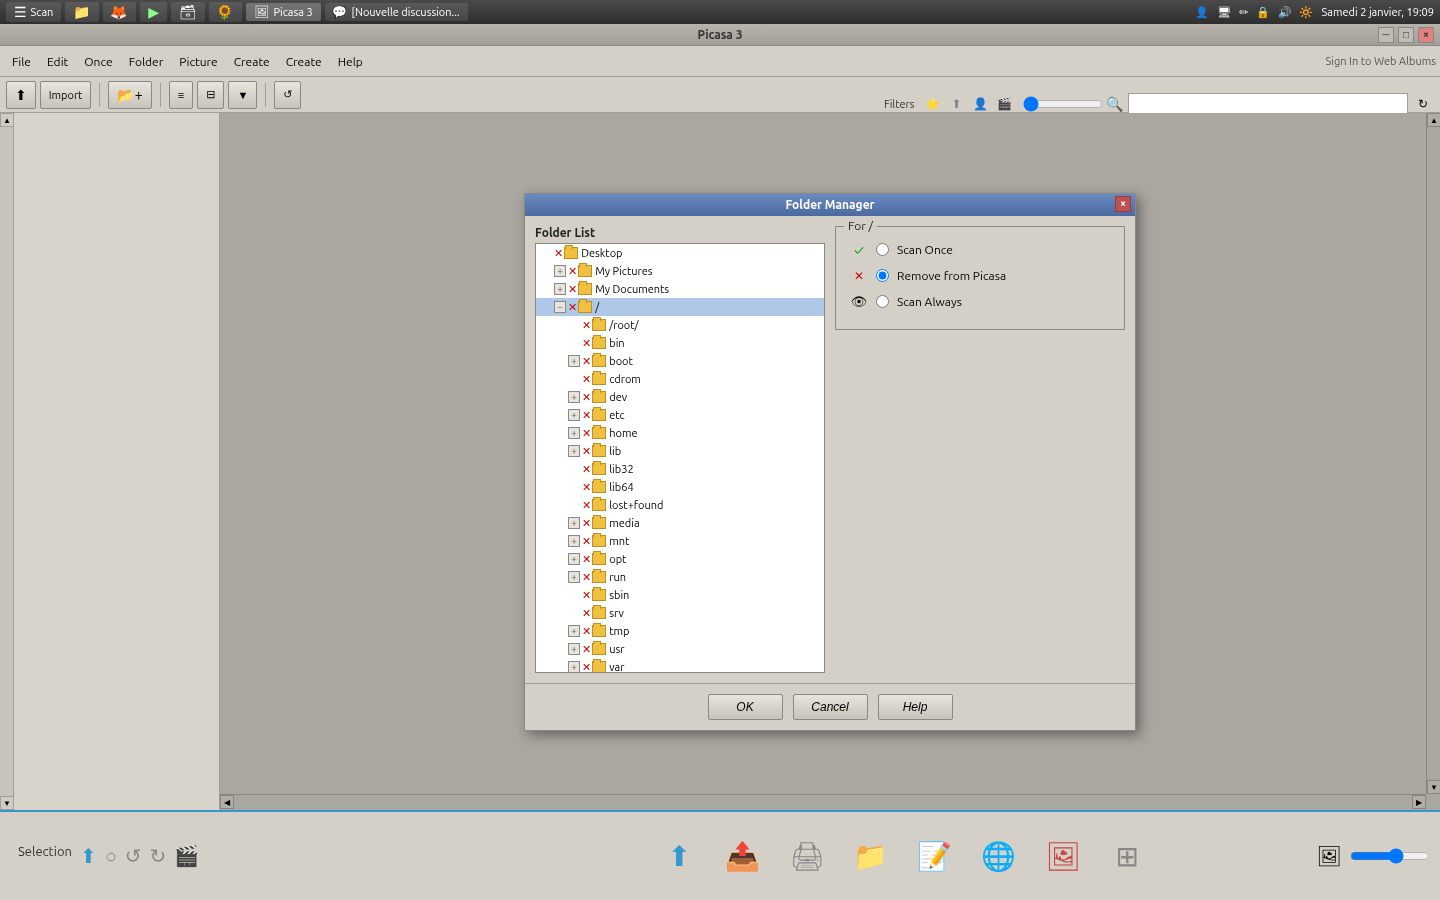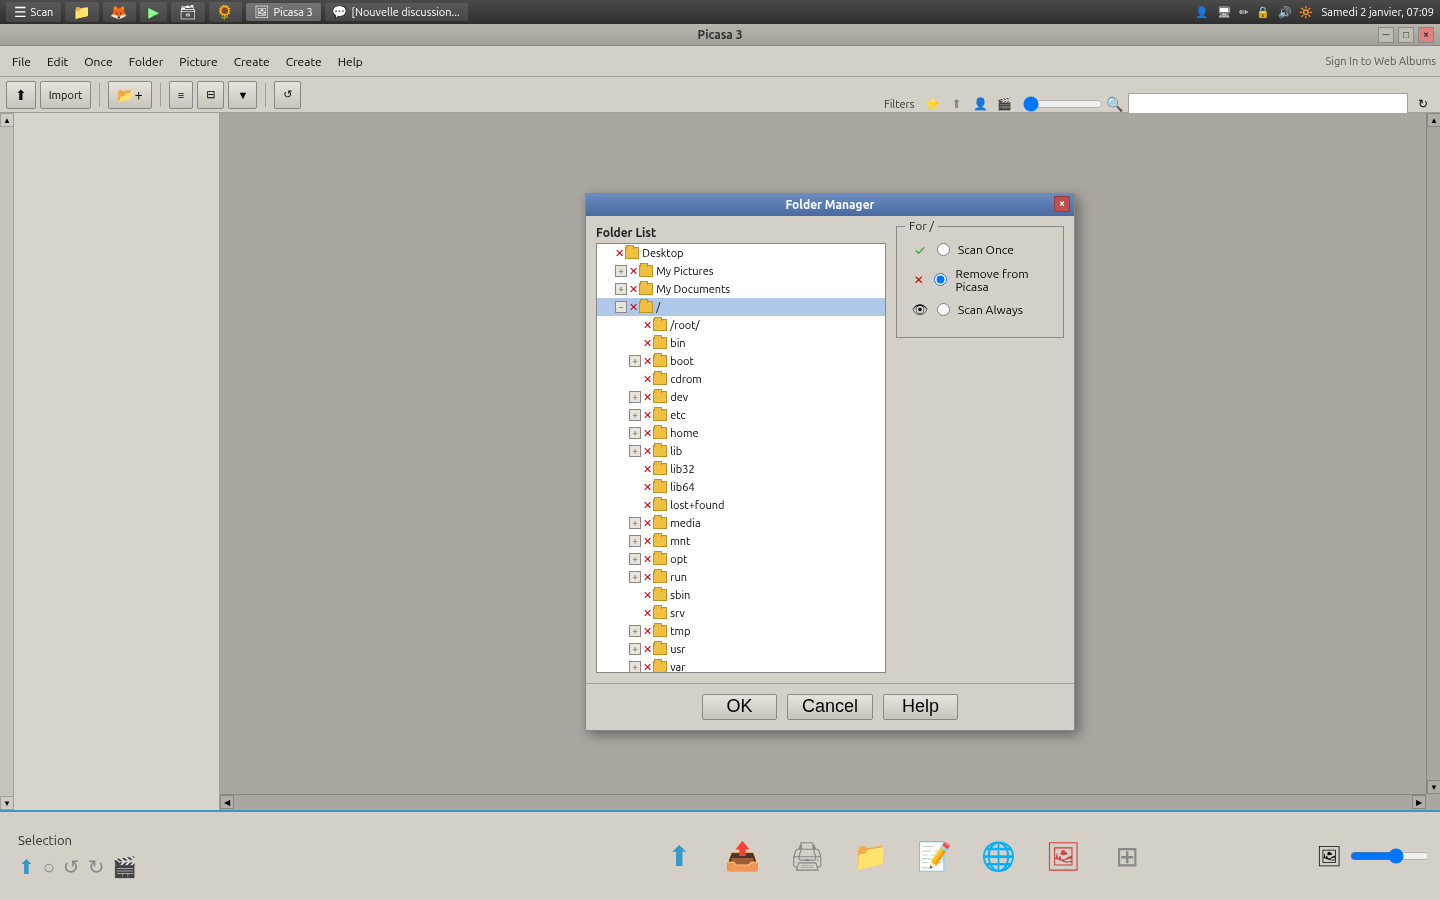"Samedi 2 janvier, 07:09" span { text: 07:09 -> 19:09 }
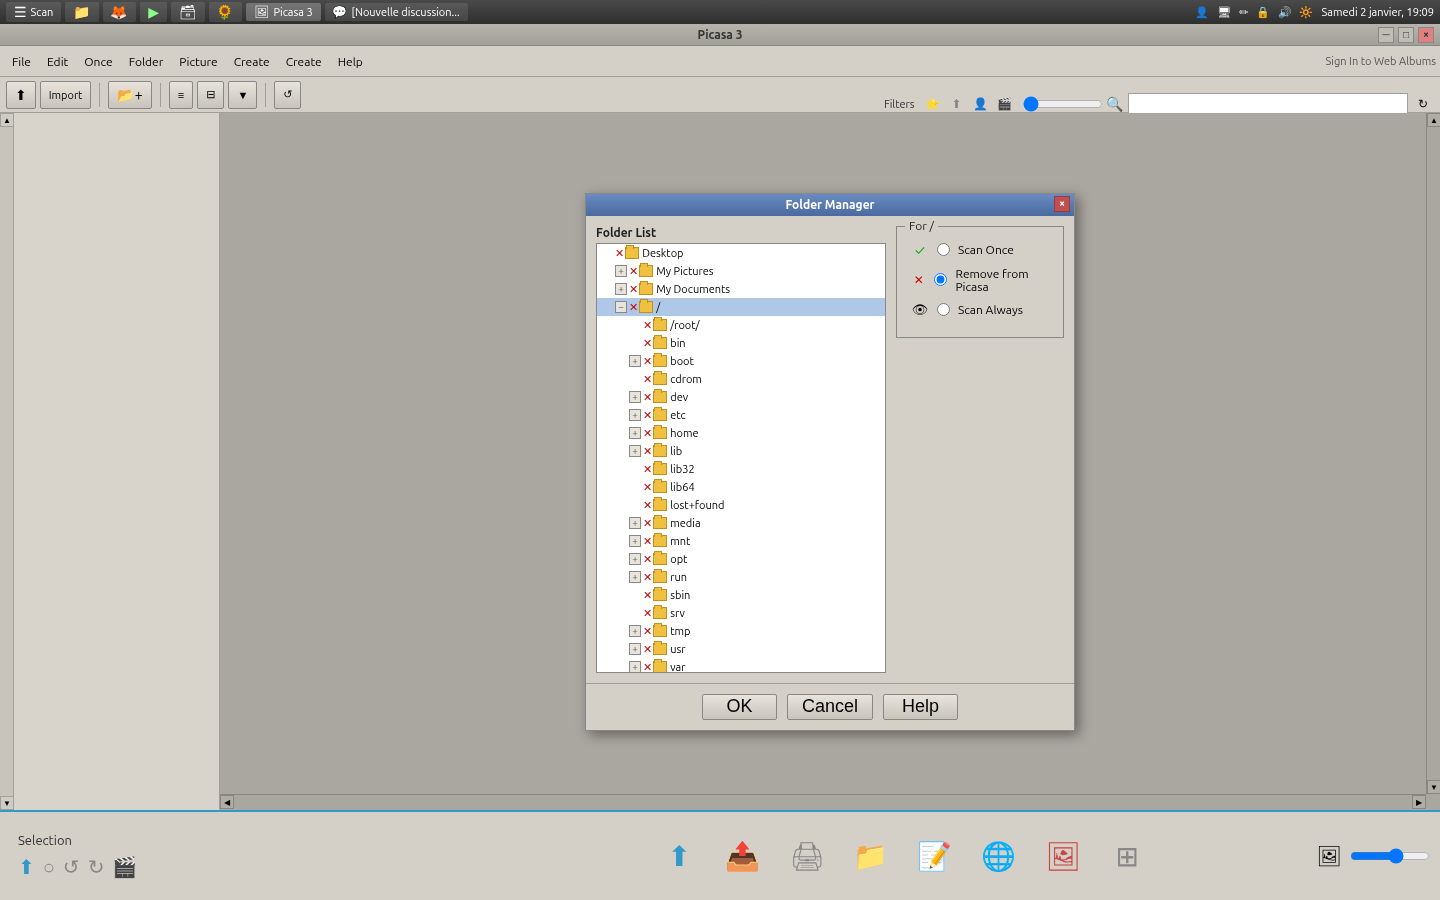"Folder Manager" .dialog { width: 490px -> 612px }
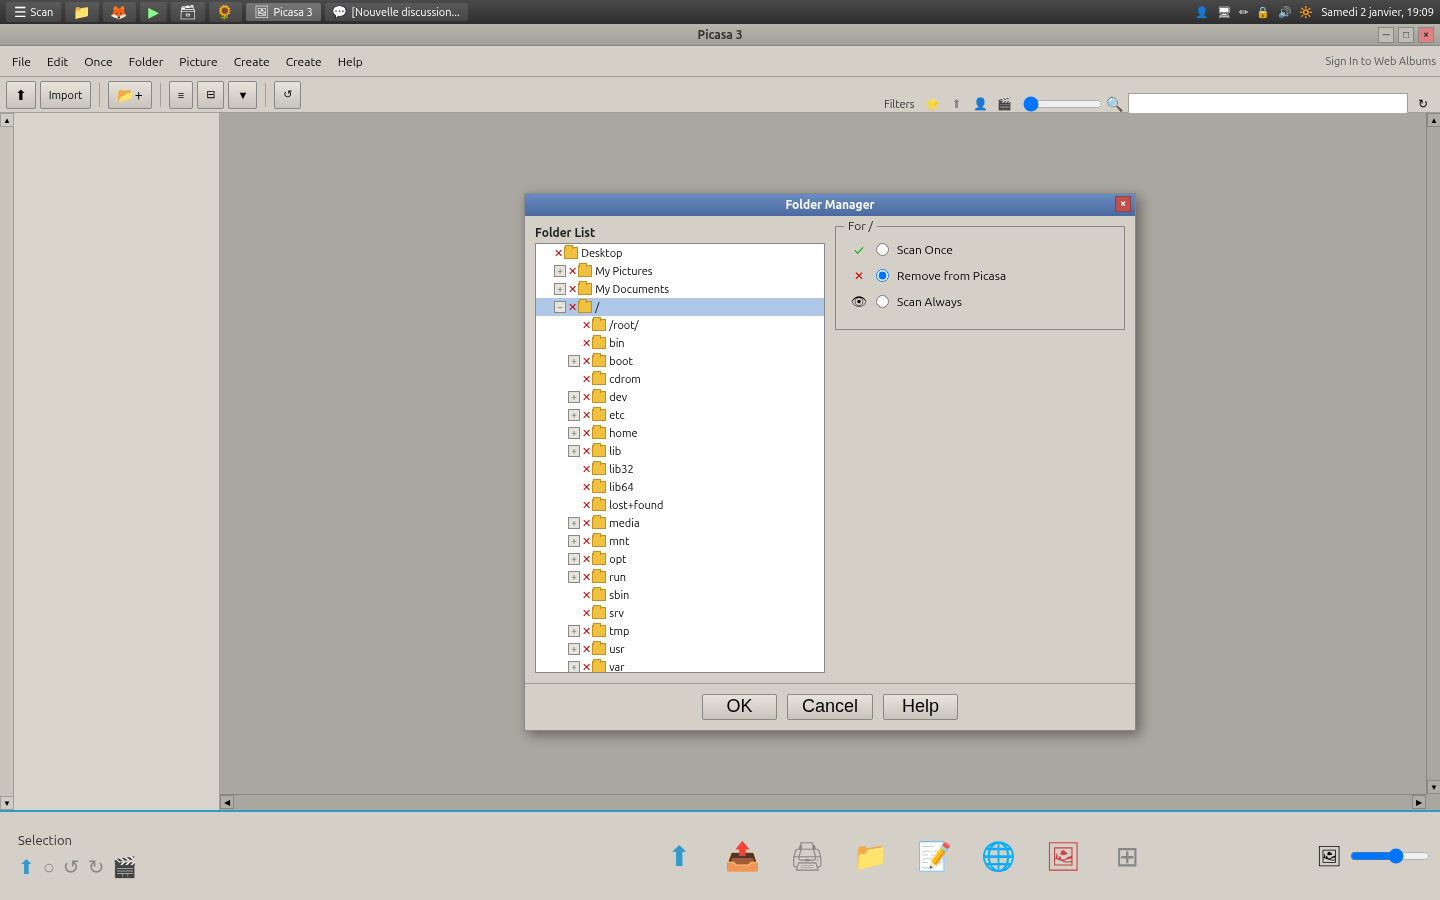"OK" .dialog-btn { font-size: 18px -> 12px; font-style: none -> italic }
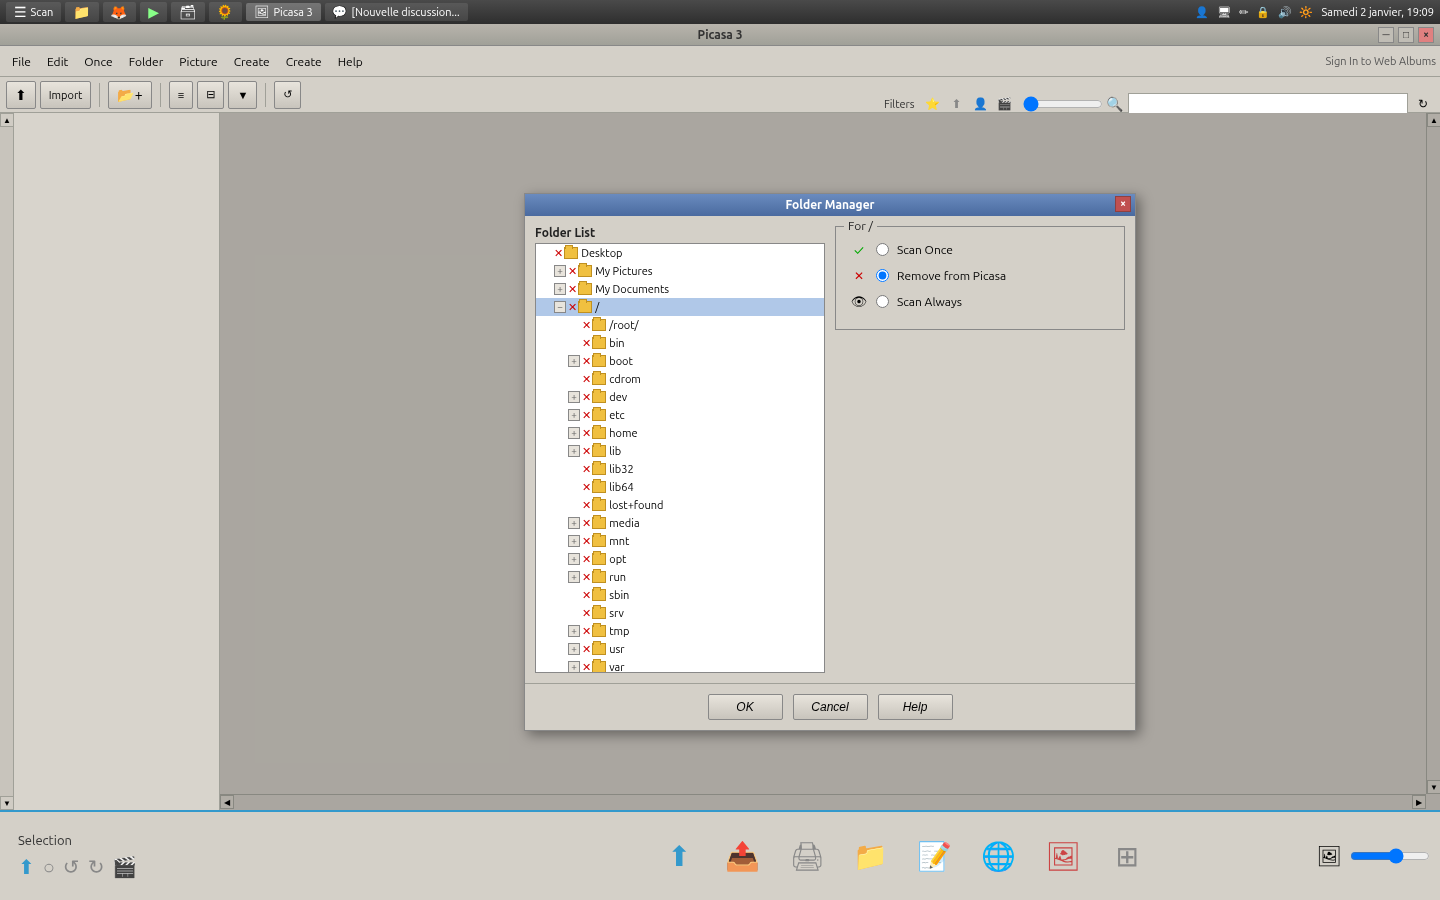"Selection" div { flex-direction: column -> row }
